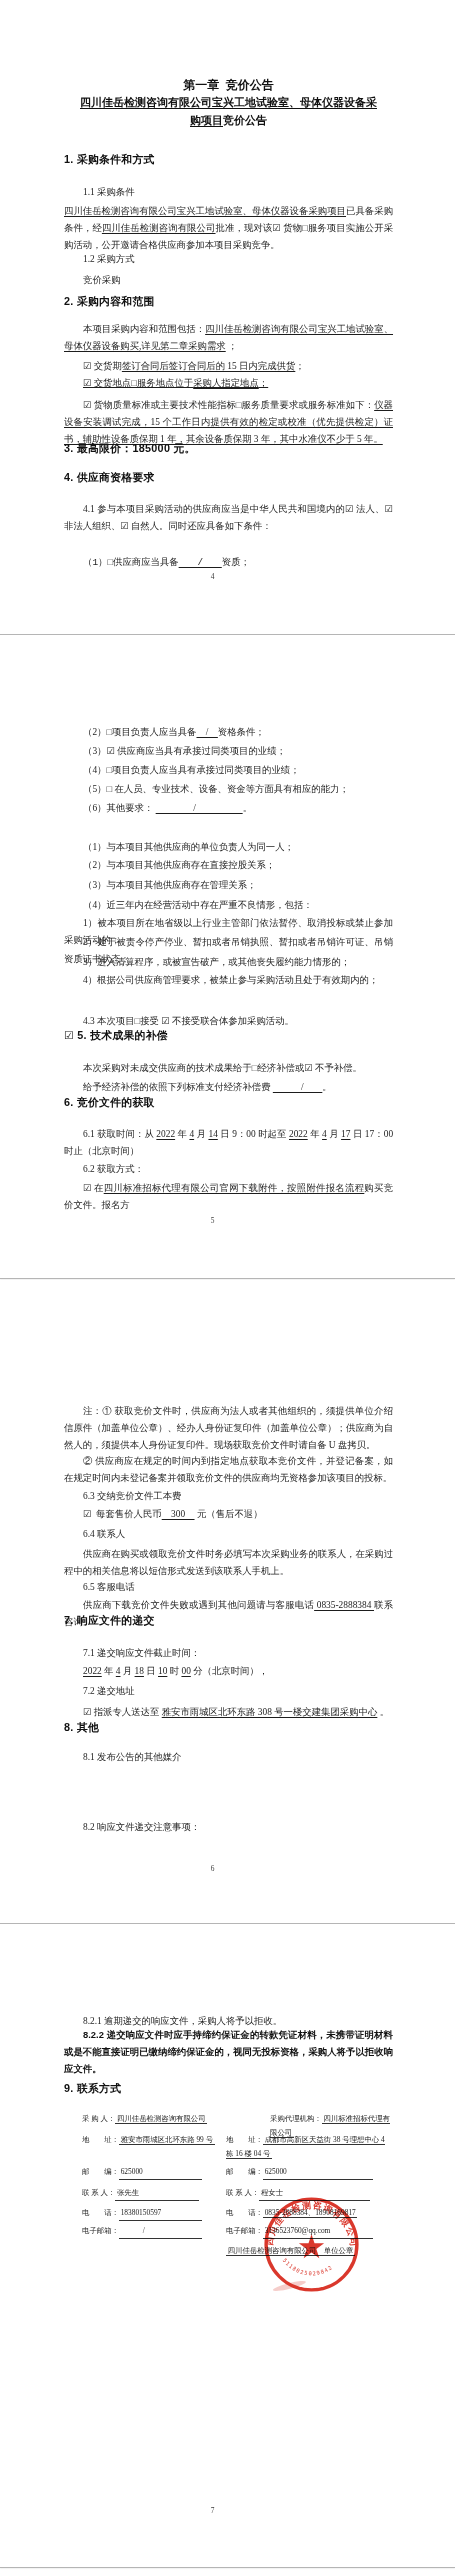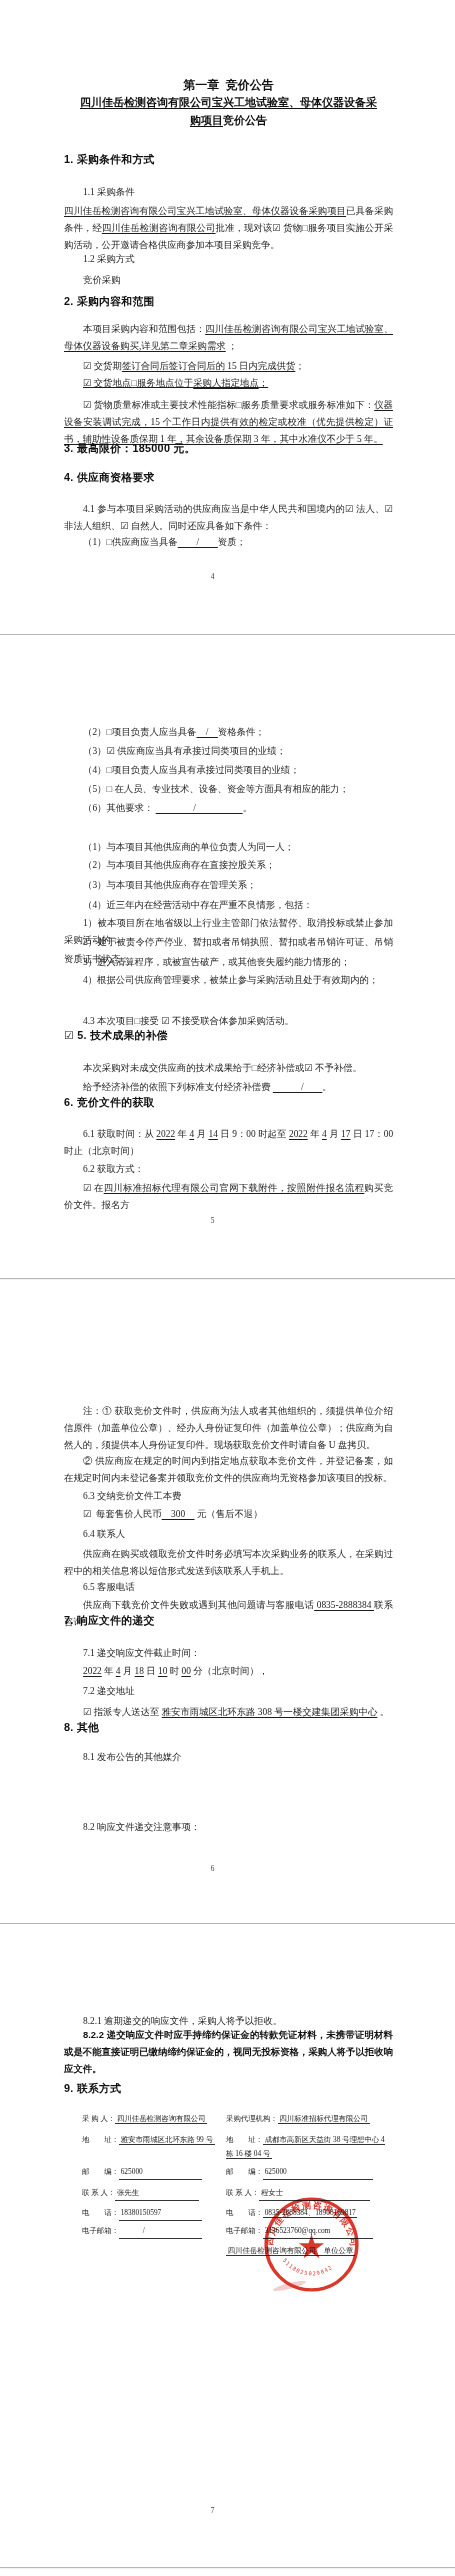"（1）□供应商应当具备 / 资质；" div.blk { font-family: none -> Liberation Mono, monospace; top: 534px -> 554px }
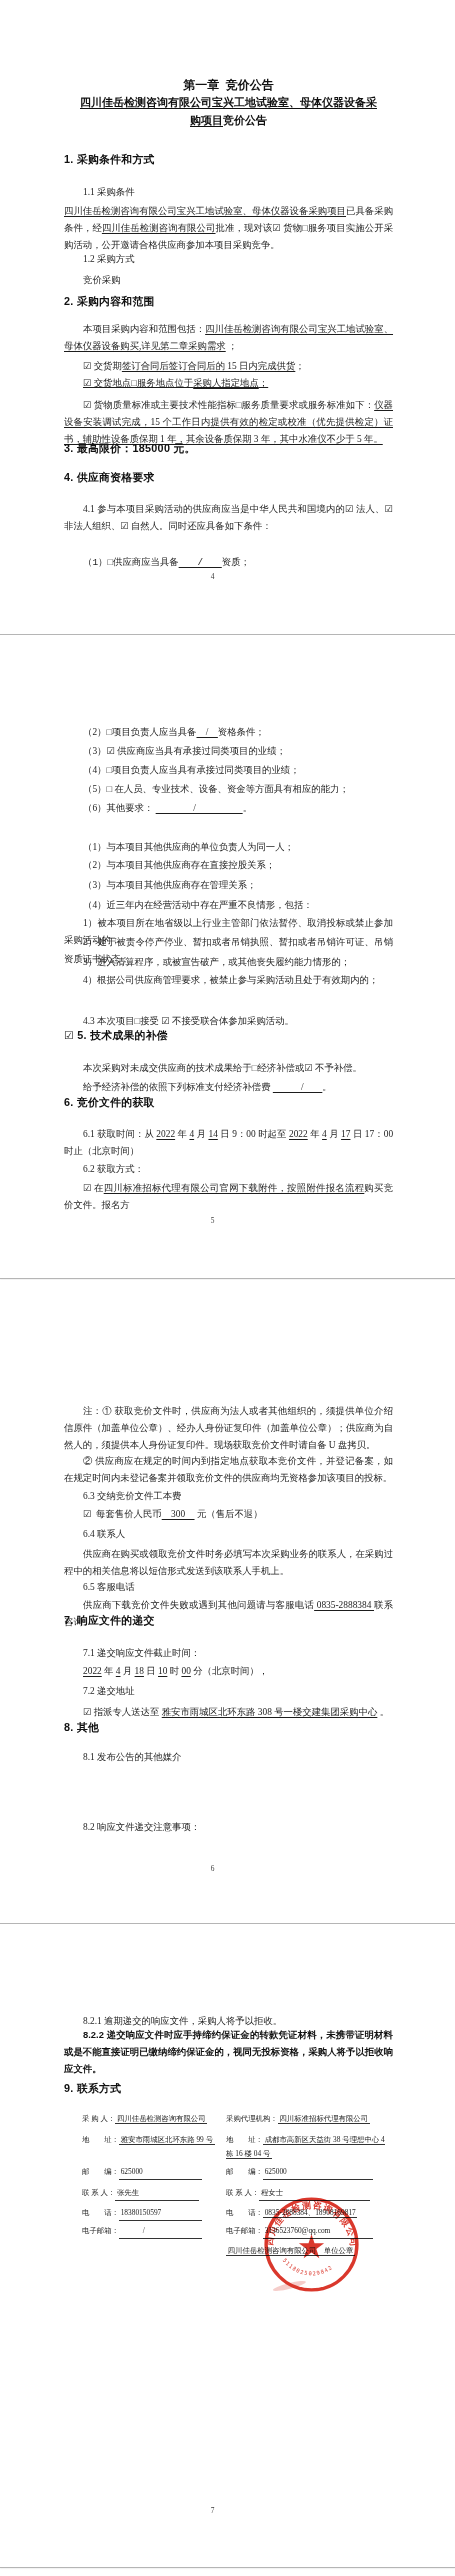"采 购 人： 四川佳岳检测咨询有限公司" div.crow { gap: none -> 44px }
